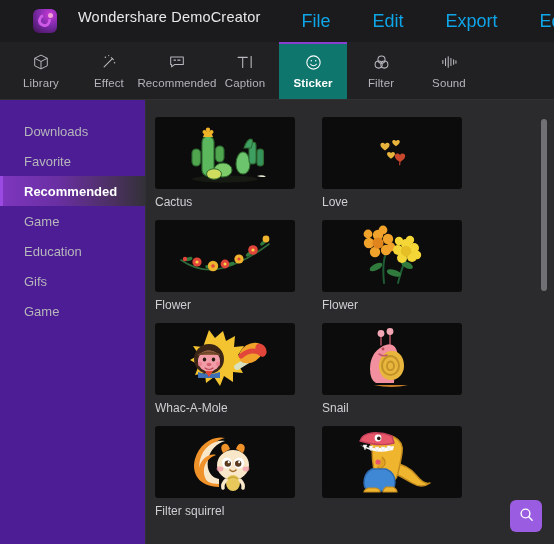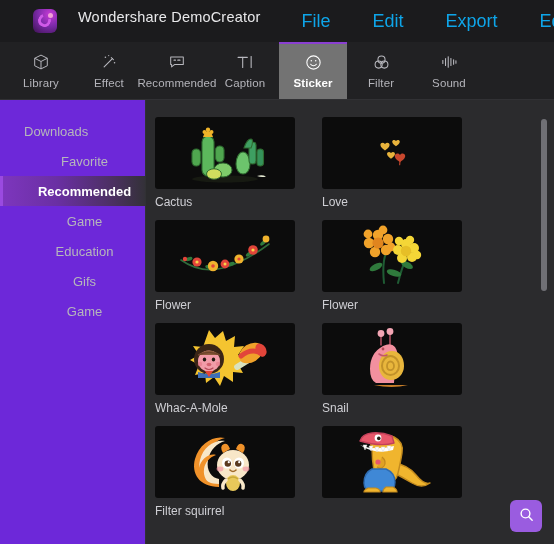"Sticker" .tab.active { background: #737373 -> #0f766e }
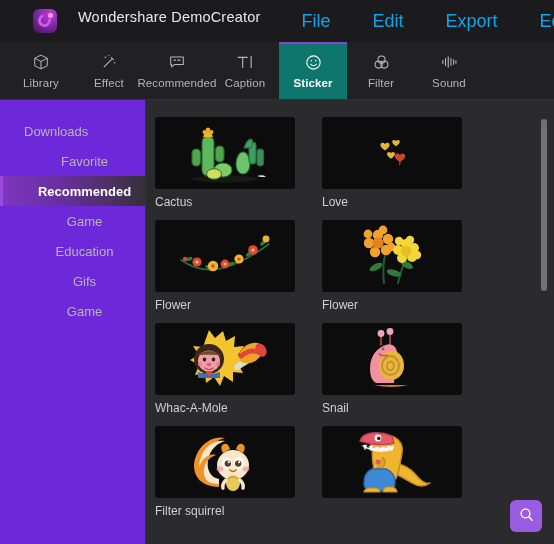"Downloads" .sidebar { background: #6d28d9 -> #4c1d95 }
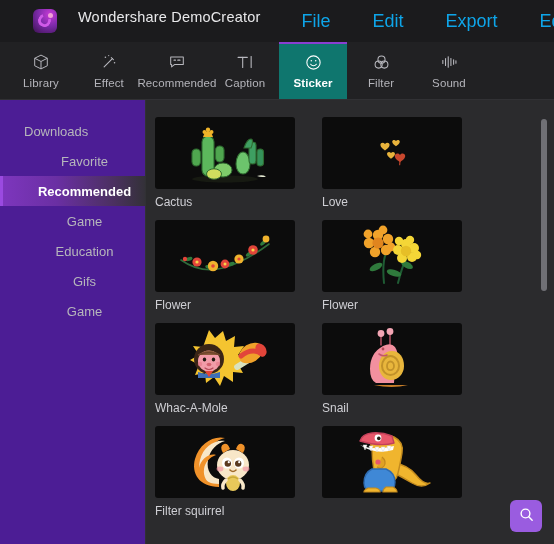"Favorite" .side-item + .side-item { justify-content: center -> none }
